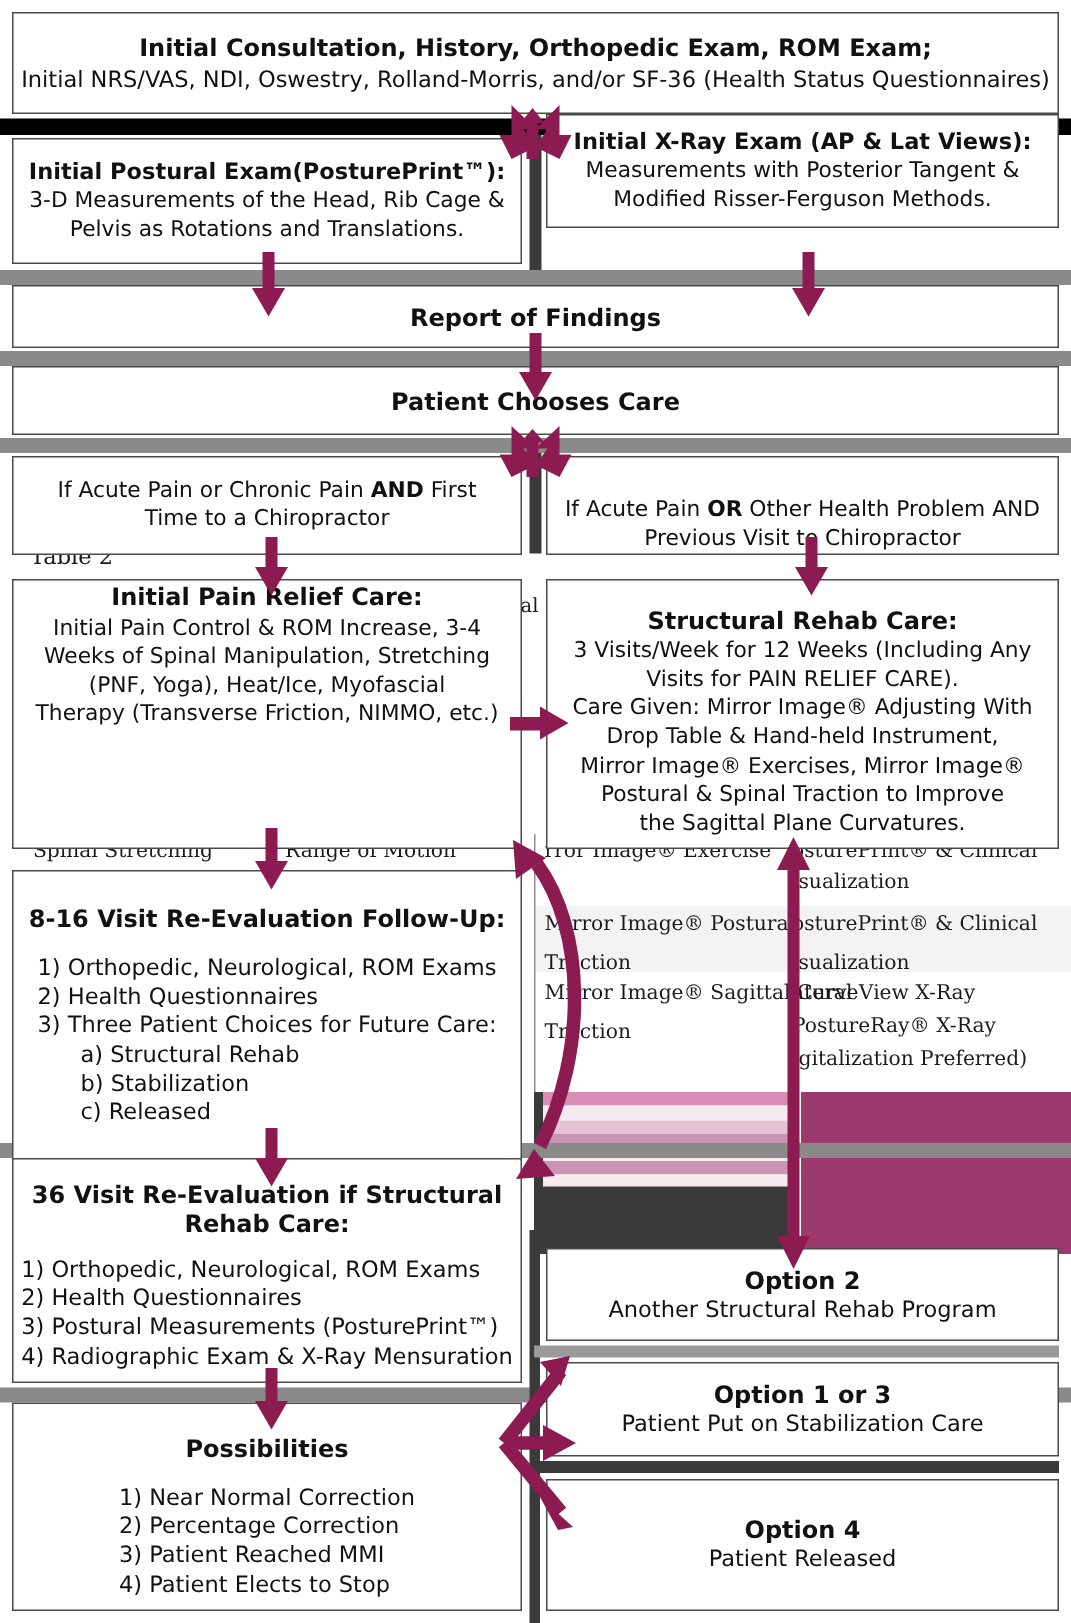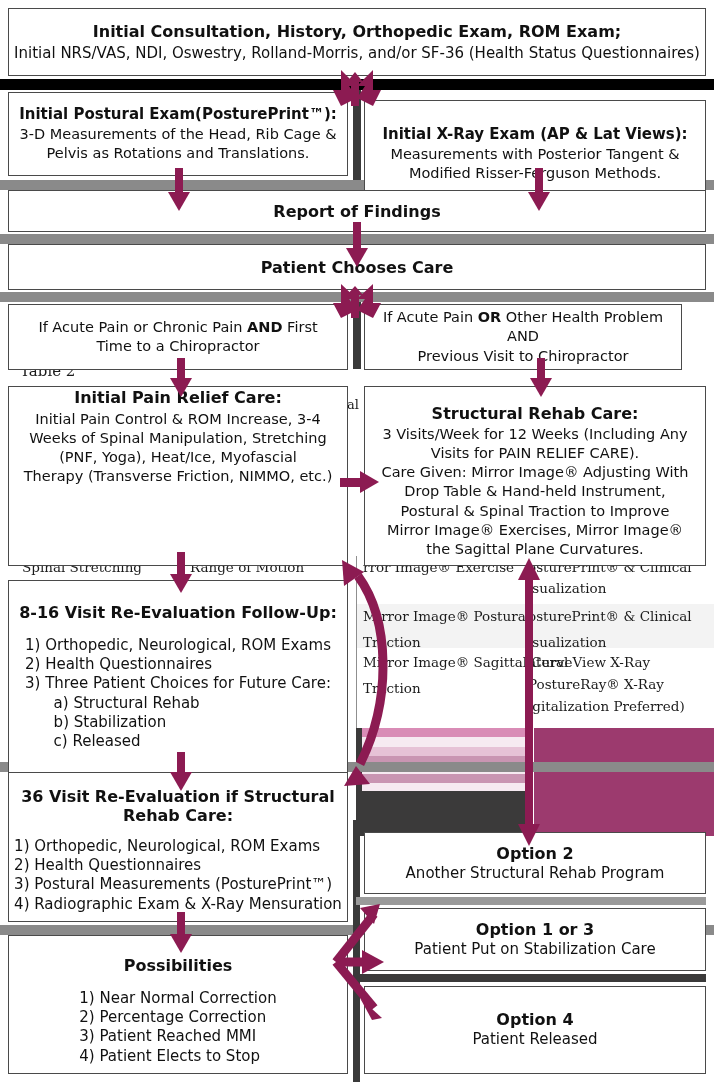"Initial X-Ray Exam (AP &" div.box { height: 108px -> 76px; top: 100px -> 76px }
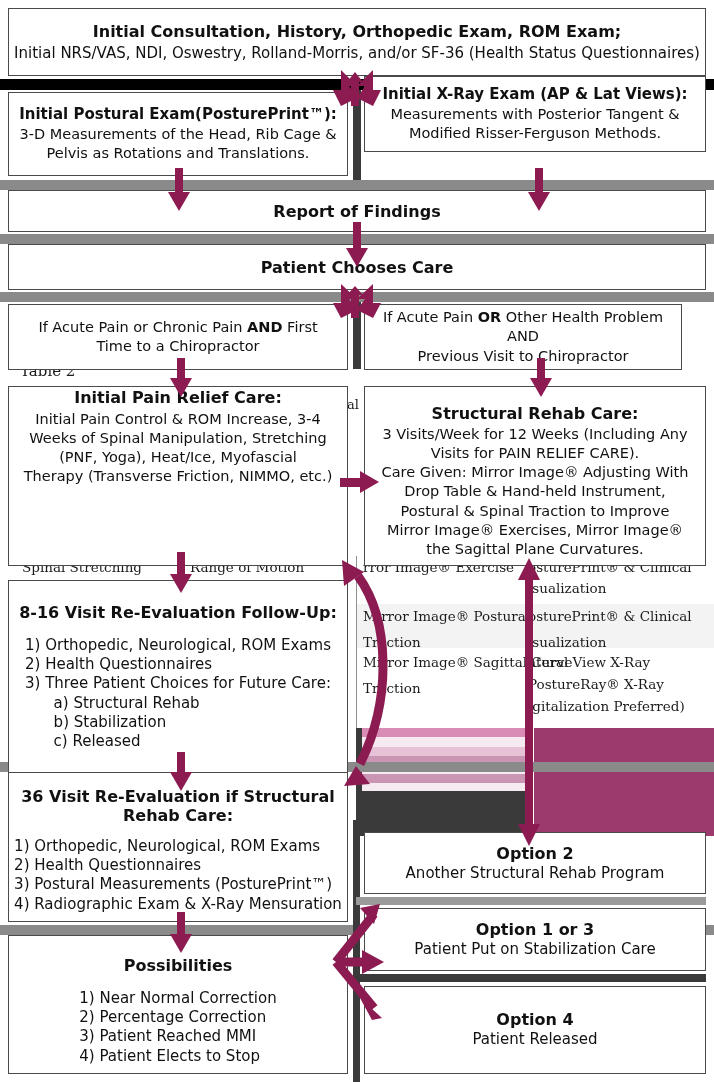"If Acute Pain OR Other" div.box { justify-content: none -> flex-end; width: 318px -> 342px }
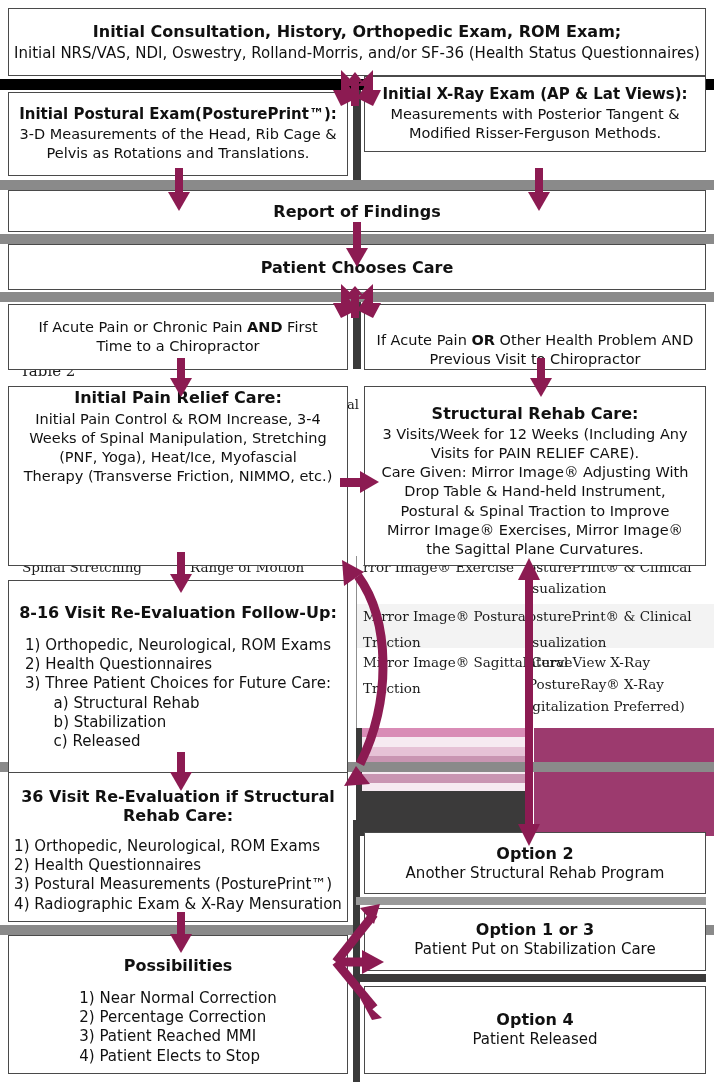"Postural & Spinal Traction to" span.ln { order: before "Mirror Image® Exercises, Mirror Image®" -> after "Mirror Image® Exercises, Mirror Image®" }
